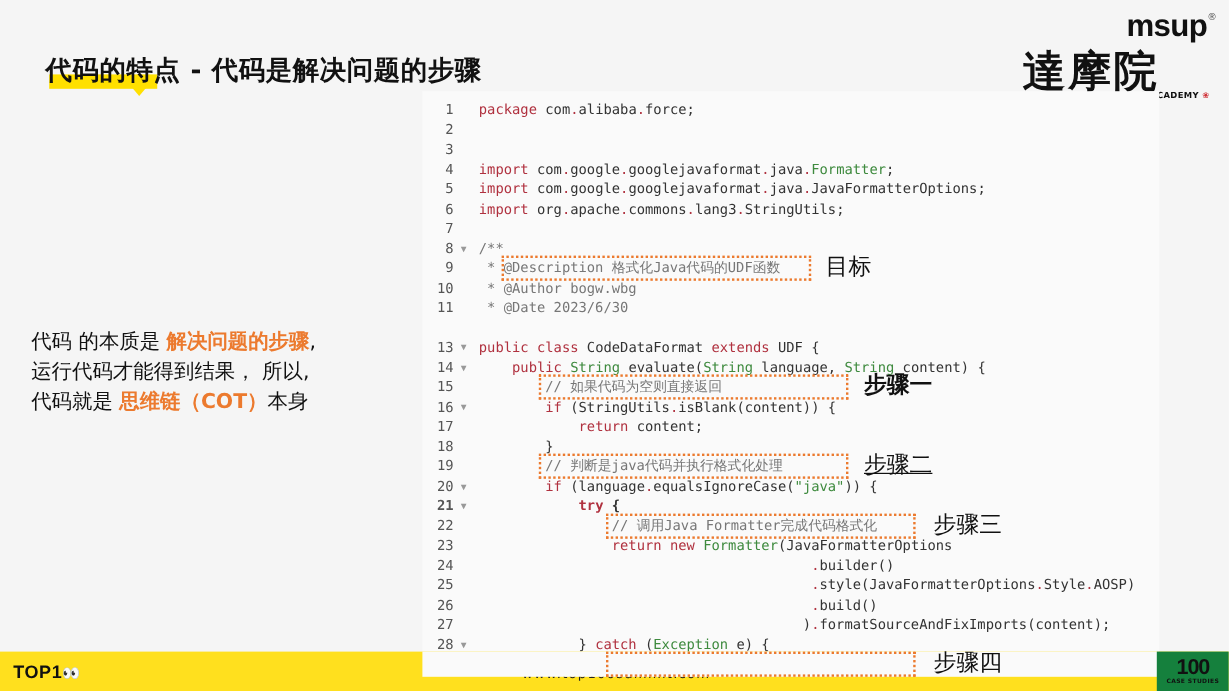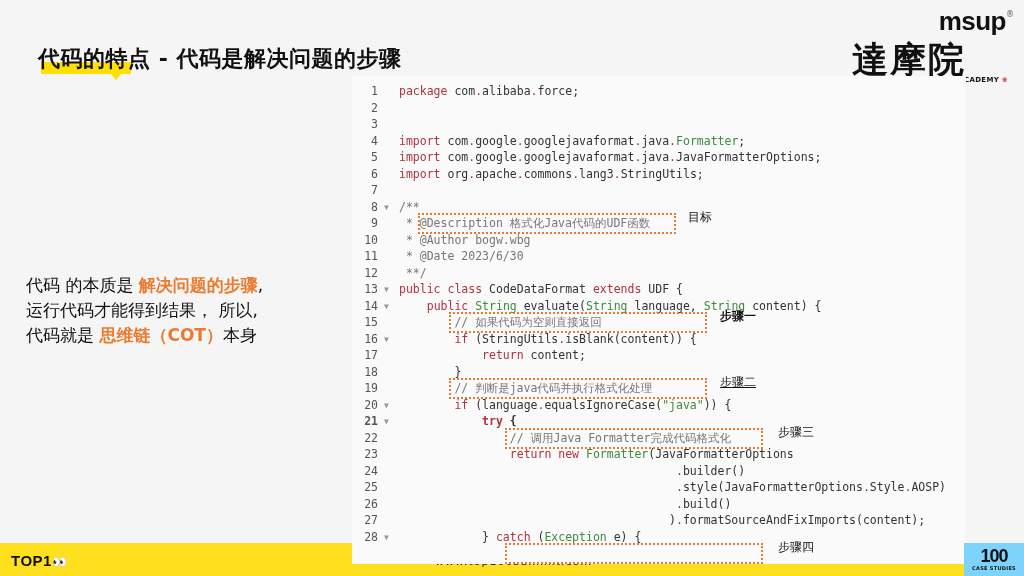"目标" .anno-label { font-size: 12px -> 19px }
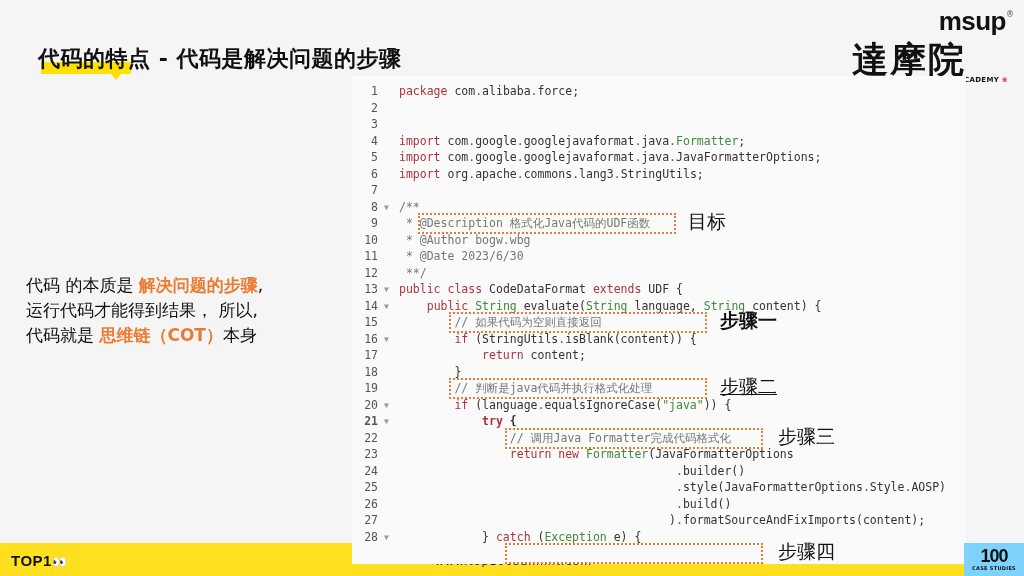"12" div.code-line { html: <div><span>12</span><span><span> **/</span></span></div> -> none }
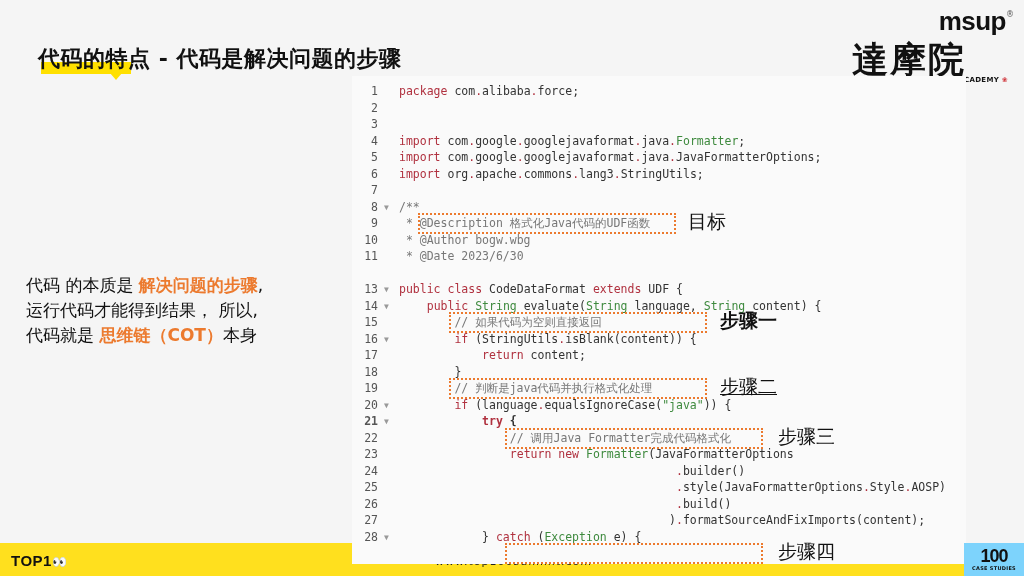"100" .case-badge { background: #7dd3fc -> #15803d }
